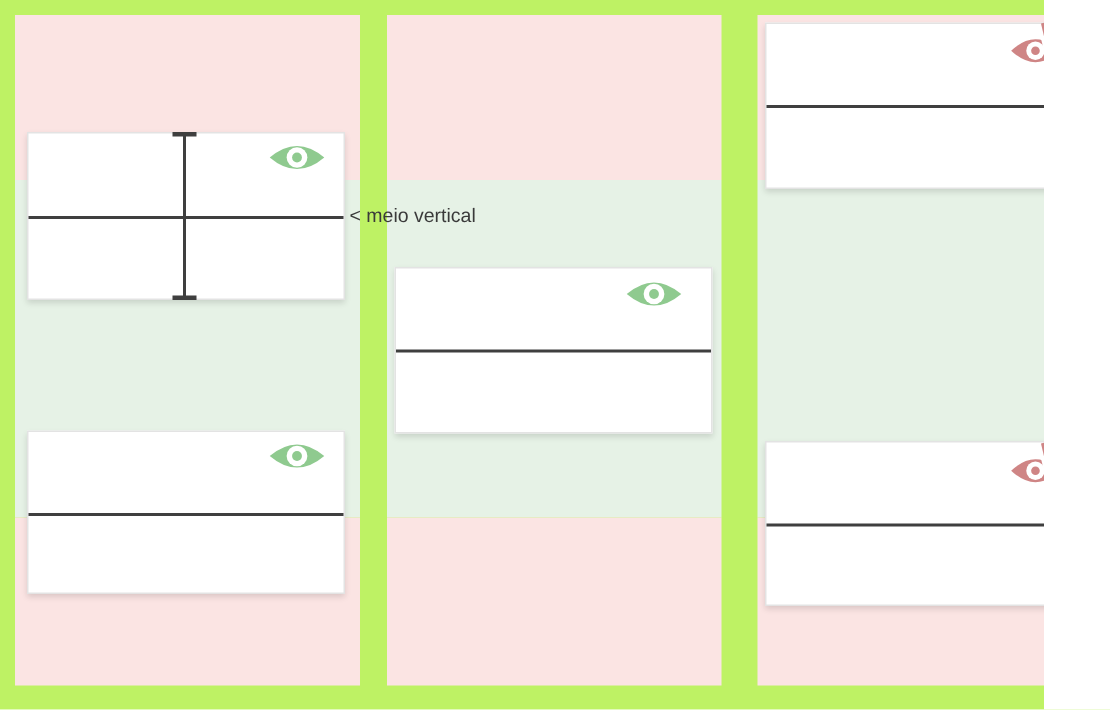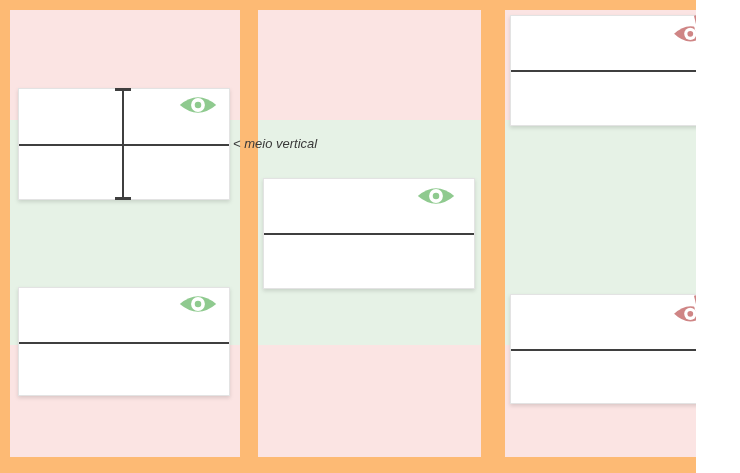"< meio vertical" .canvas { background: #fdba74 -> #bef264; font-style: italic -> none }
